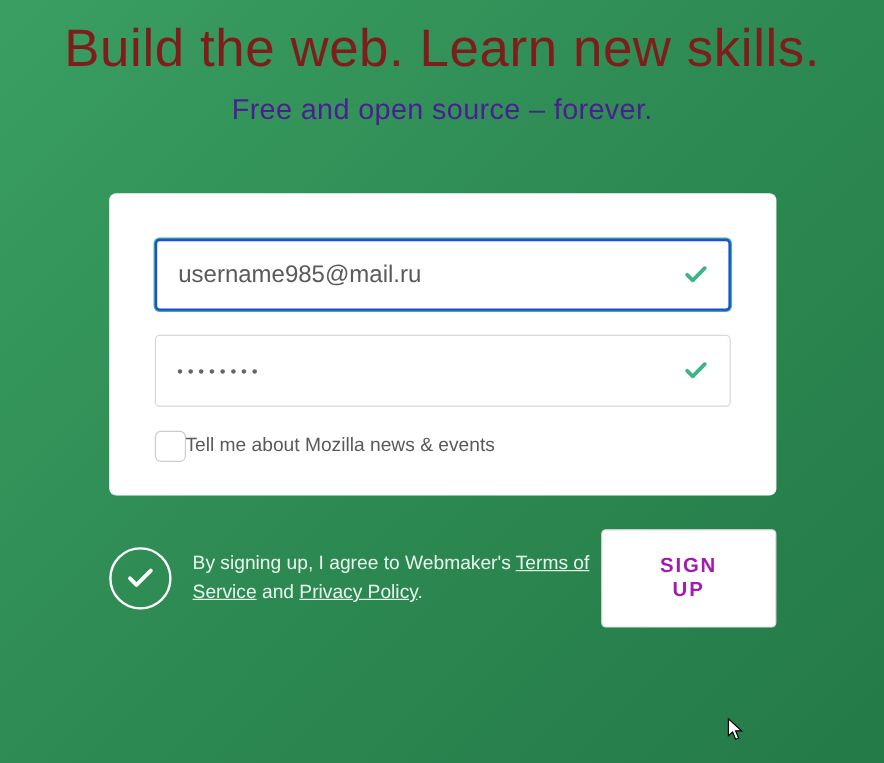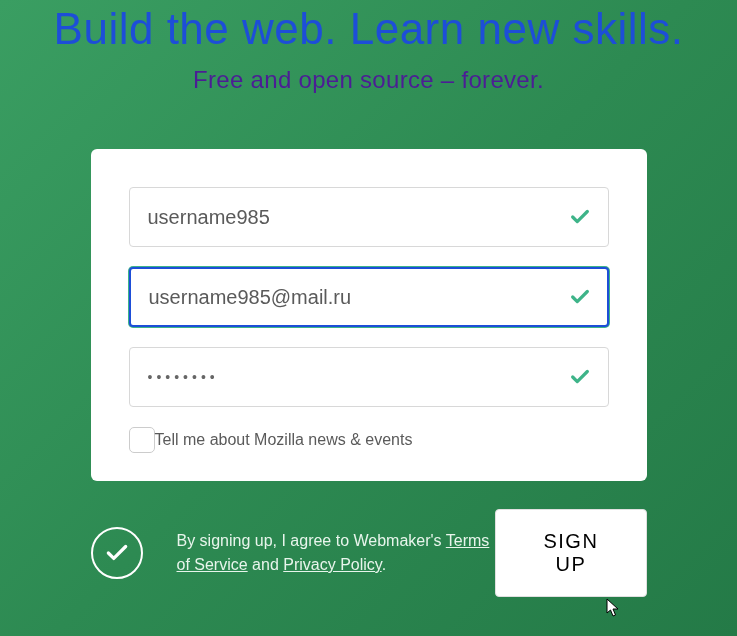"Build the web. Learn new" .hero-title { color: #1d4ed8 -> #7f1d1d; margin-top: 4px -> 16px }
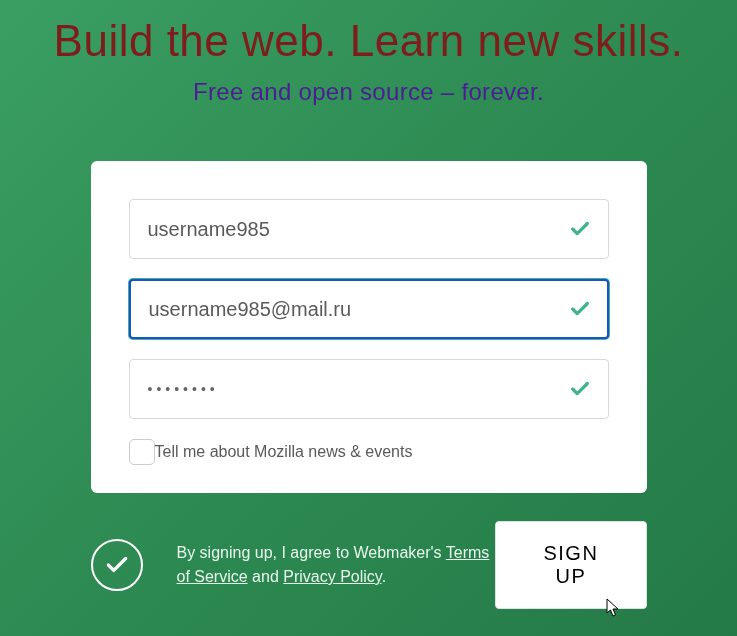"username985" div.input-wrapper { html: <div> <input> <svg> <polyline></polyline> </svg> </div> -> none }
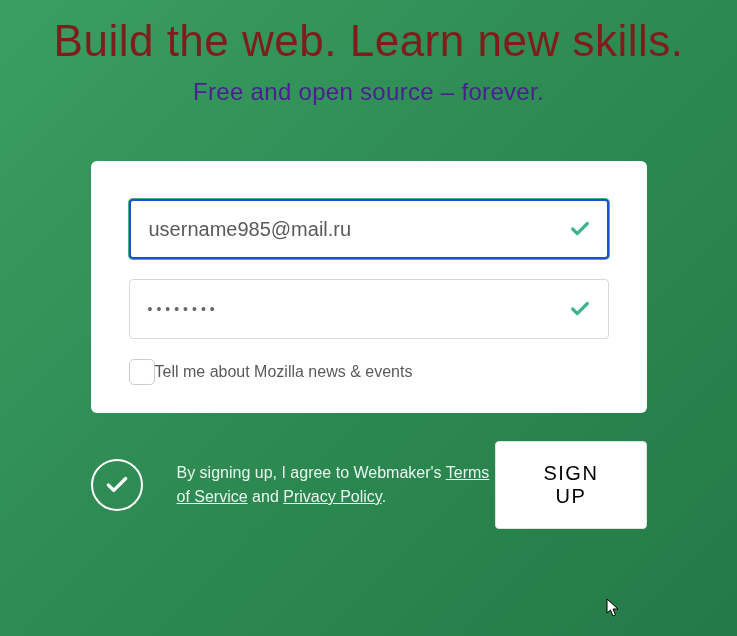"By signing up, I agree" .agree-section { gap: 34px -> 18px }
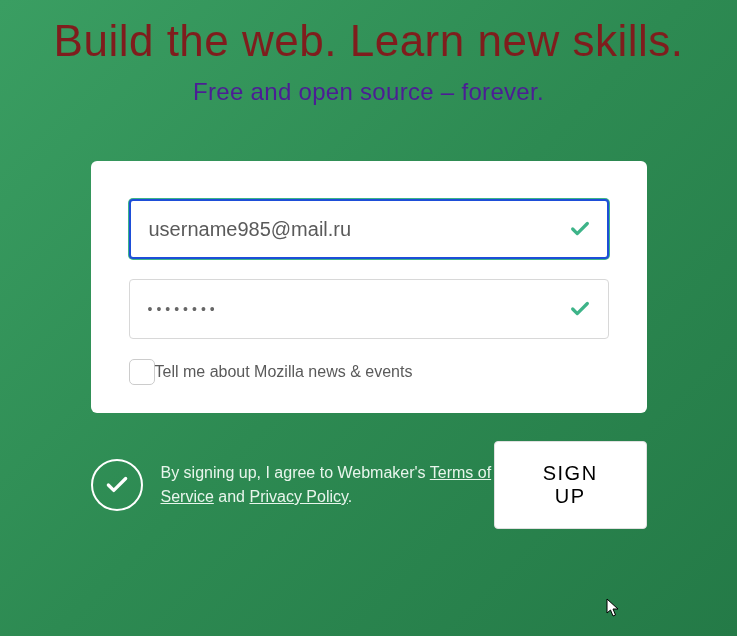"SIGN UP" .signup-button { color: #000000 -> #a21caf; font-size: 20px -> 17px; font-weight: 400 -> 700 }
